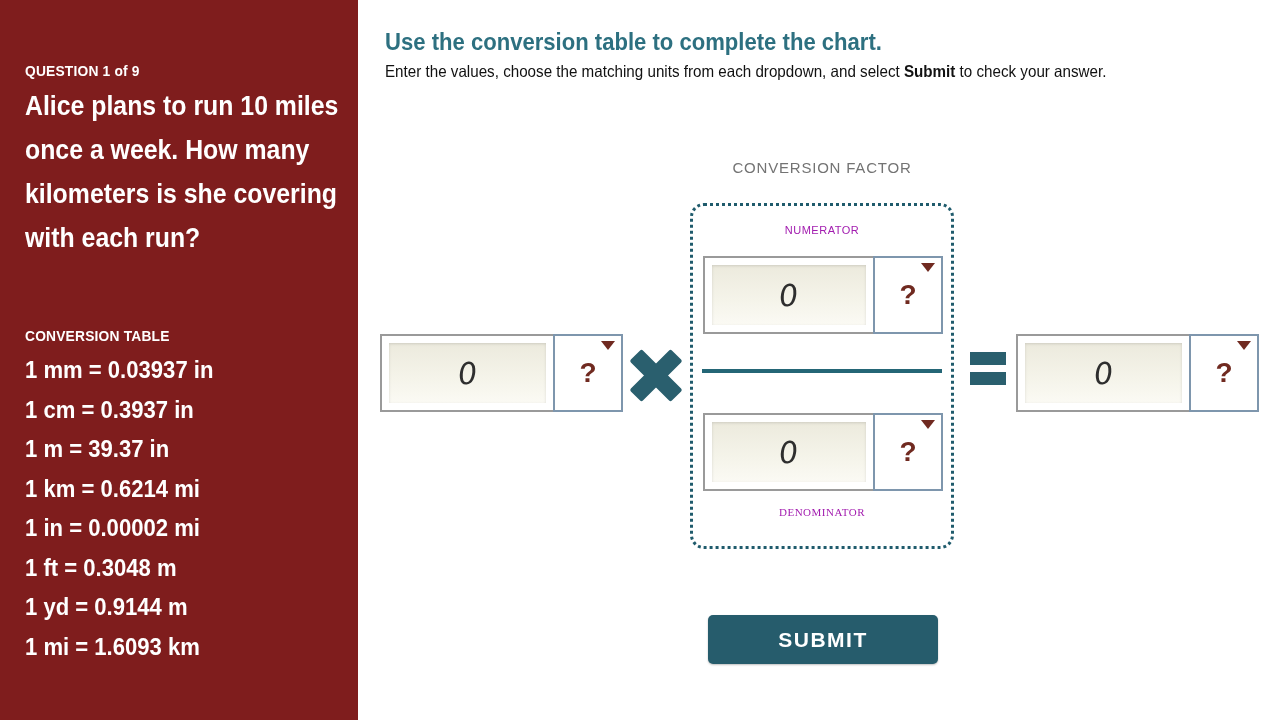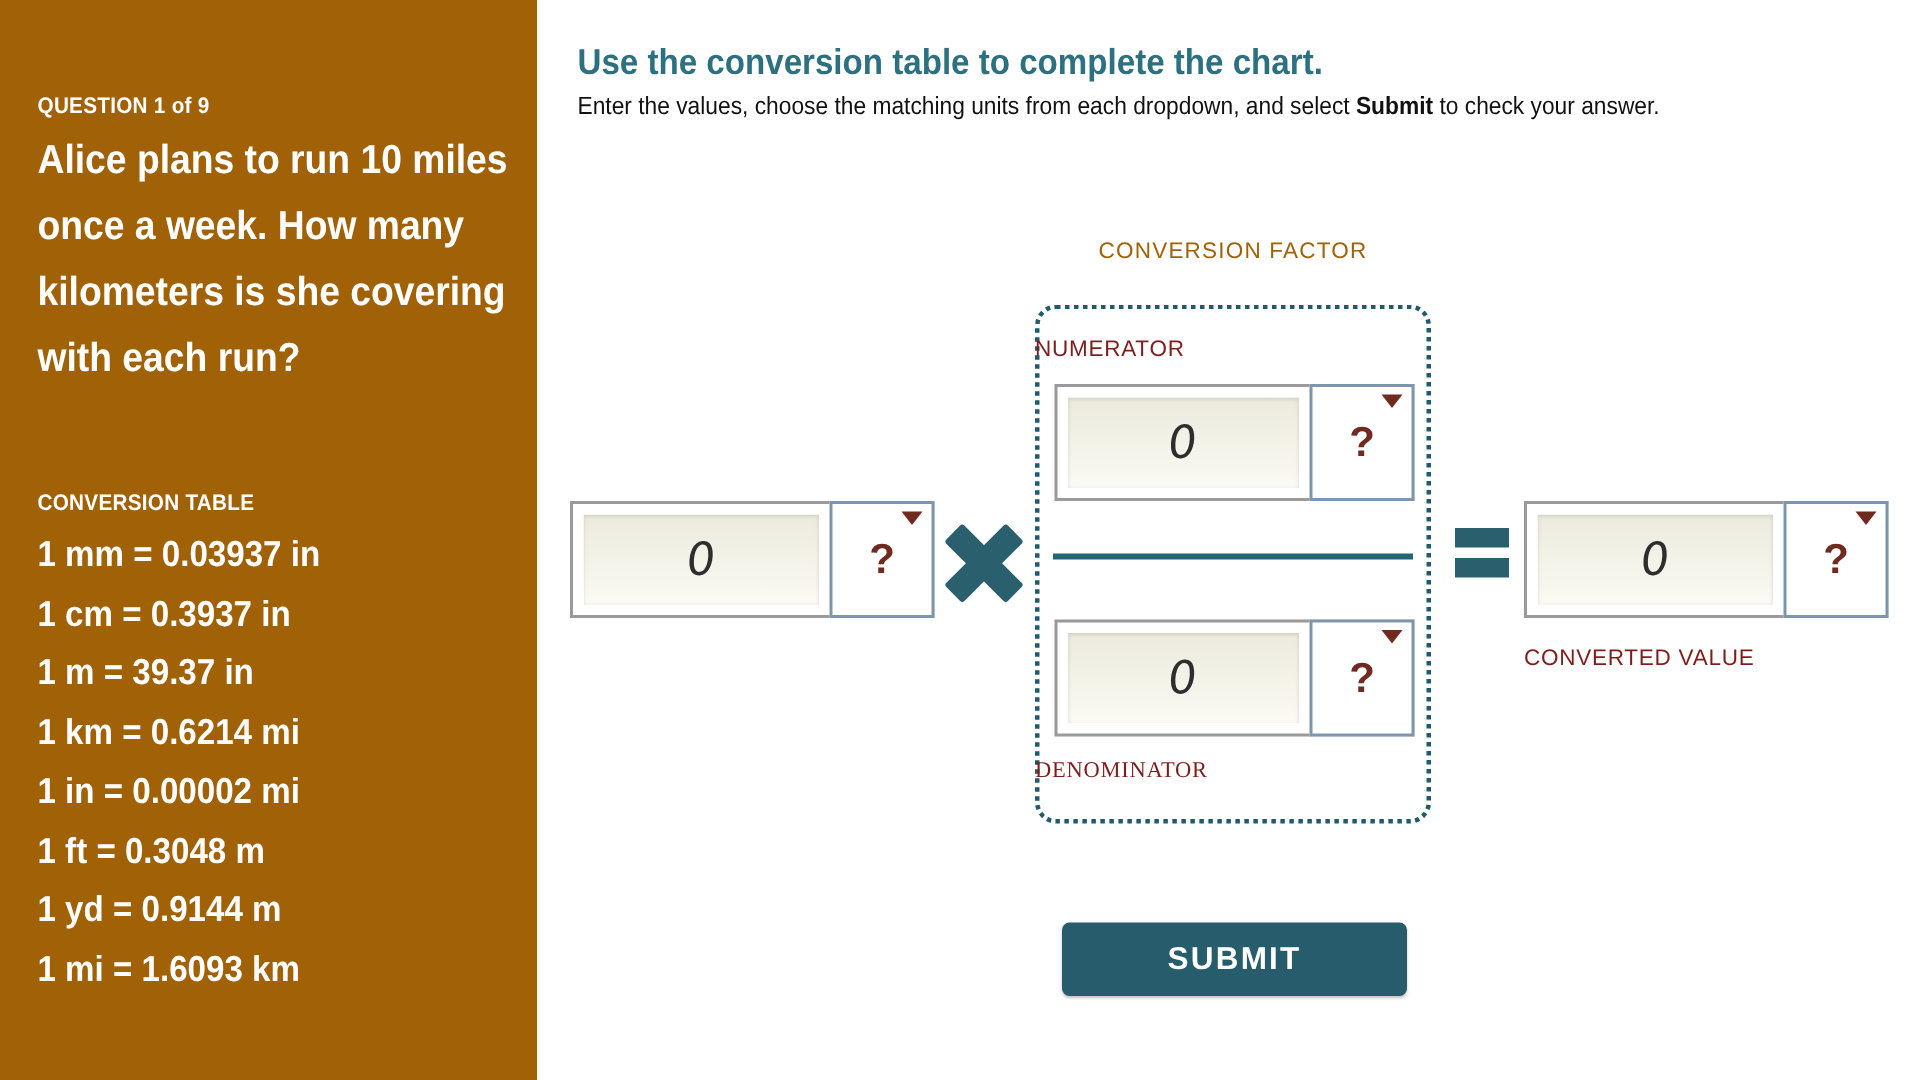"QUESTION 1 of 9" .sidebar { background: #a16207 -> #7f1d1d }
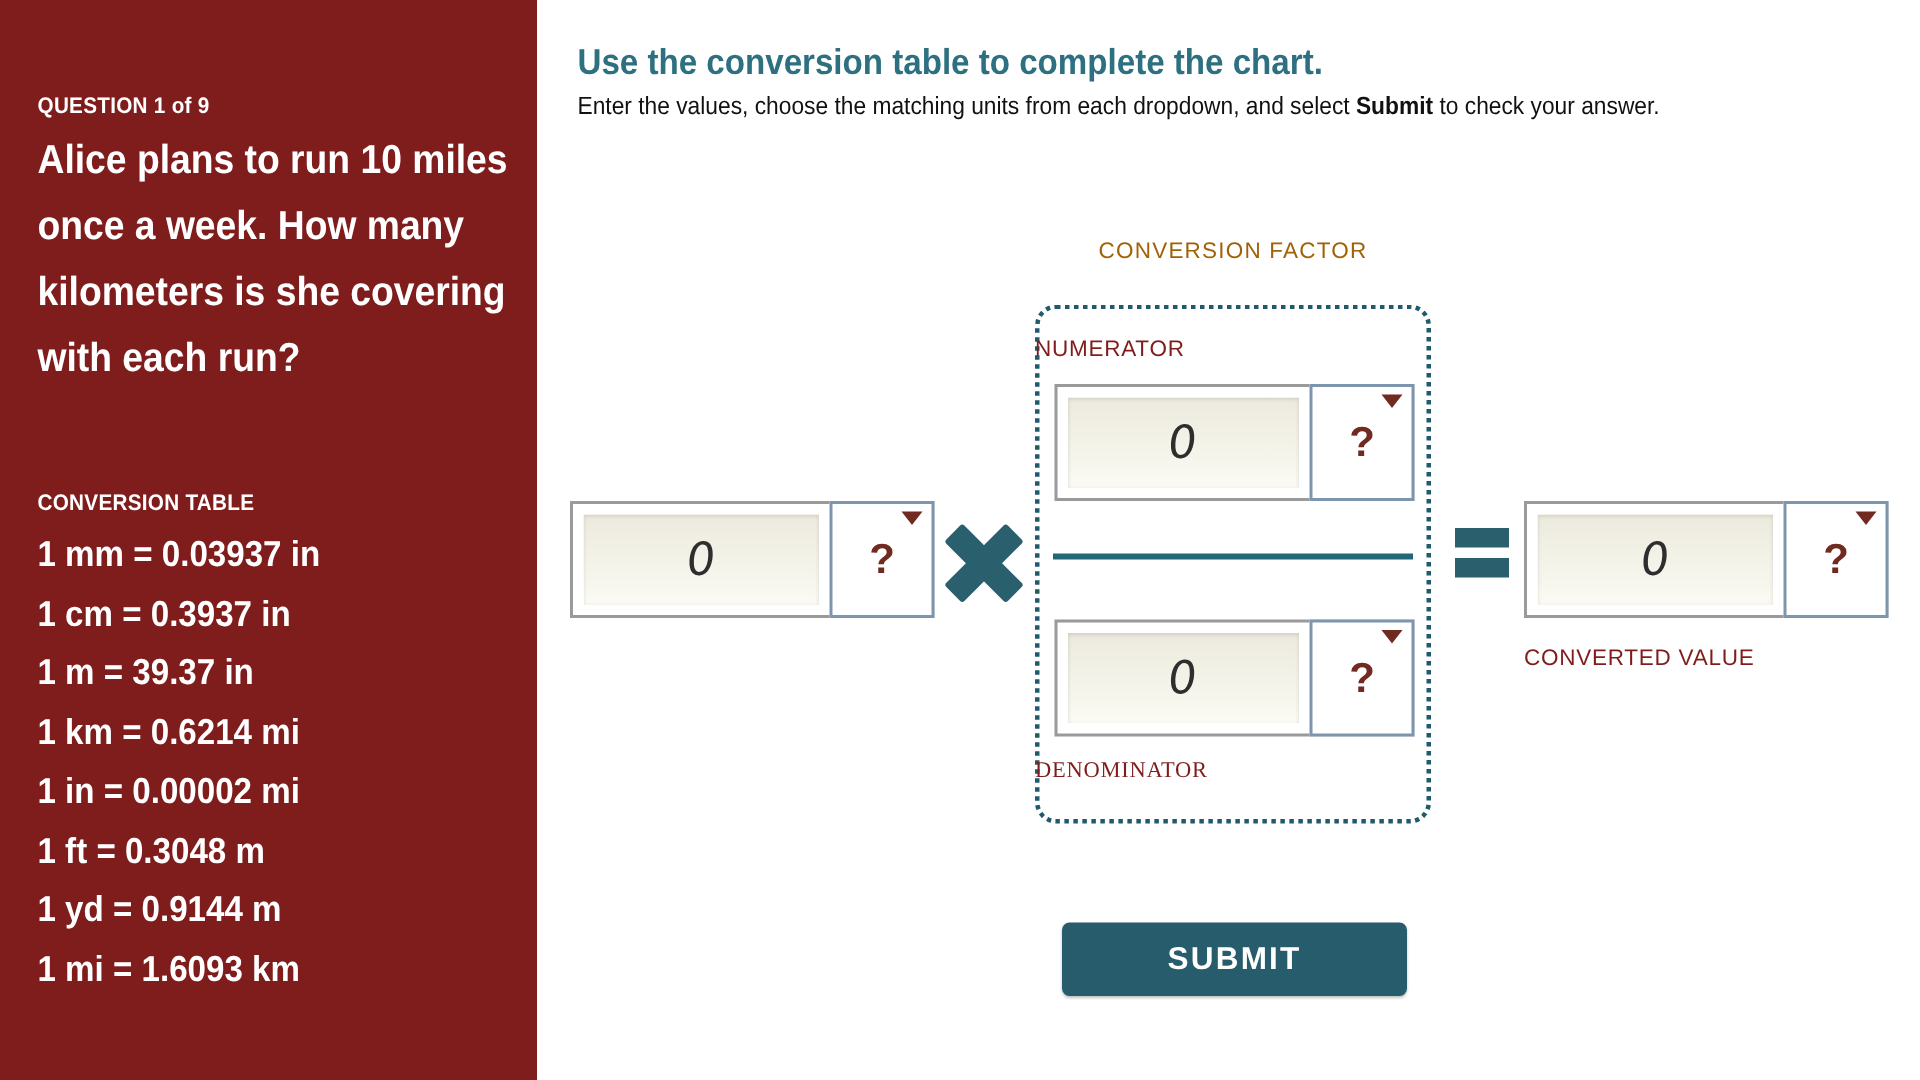"CONVERSION FACTOR" .cf-label { color: #a16207 -> #737373 }
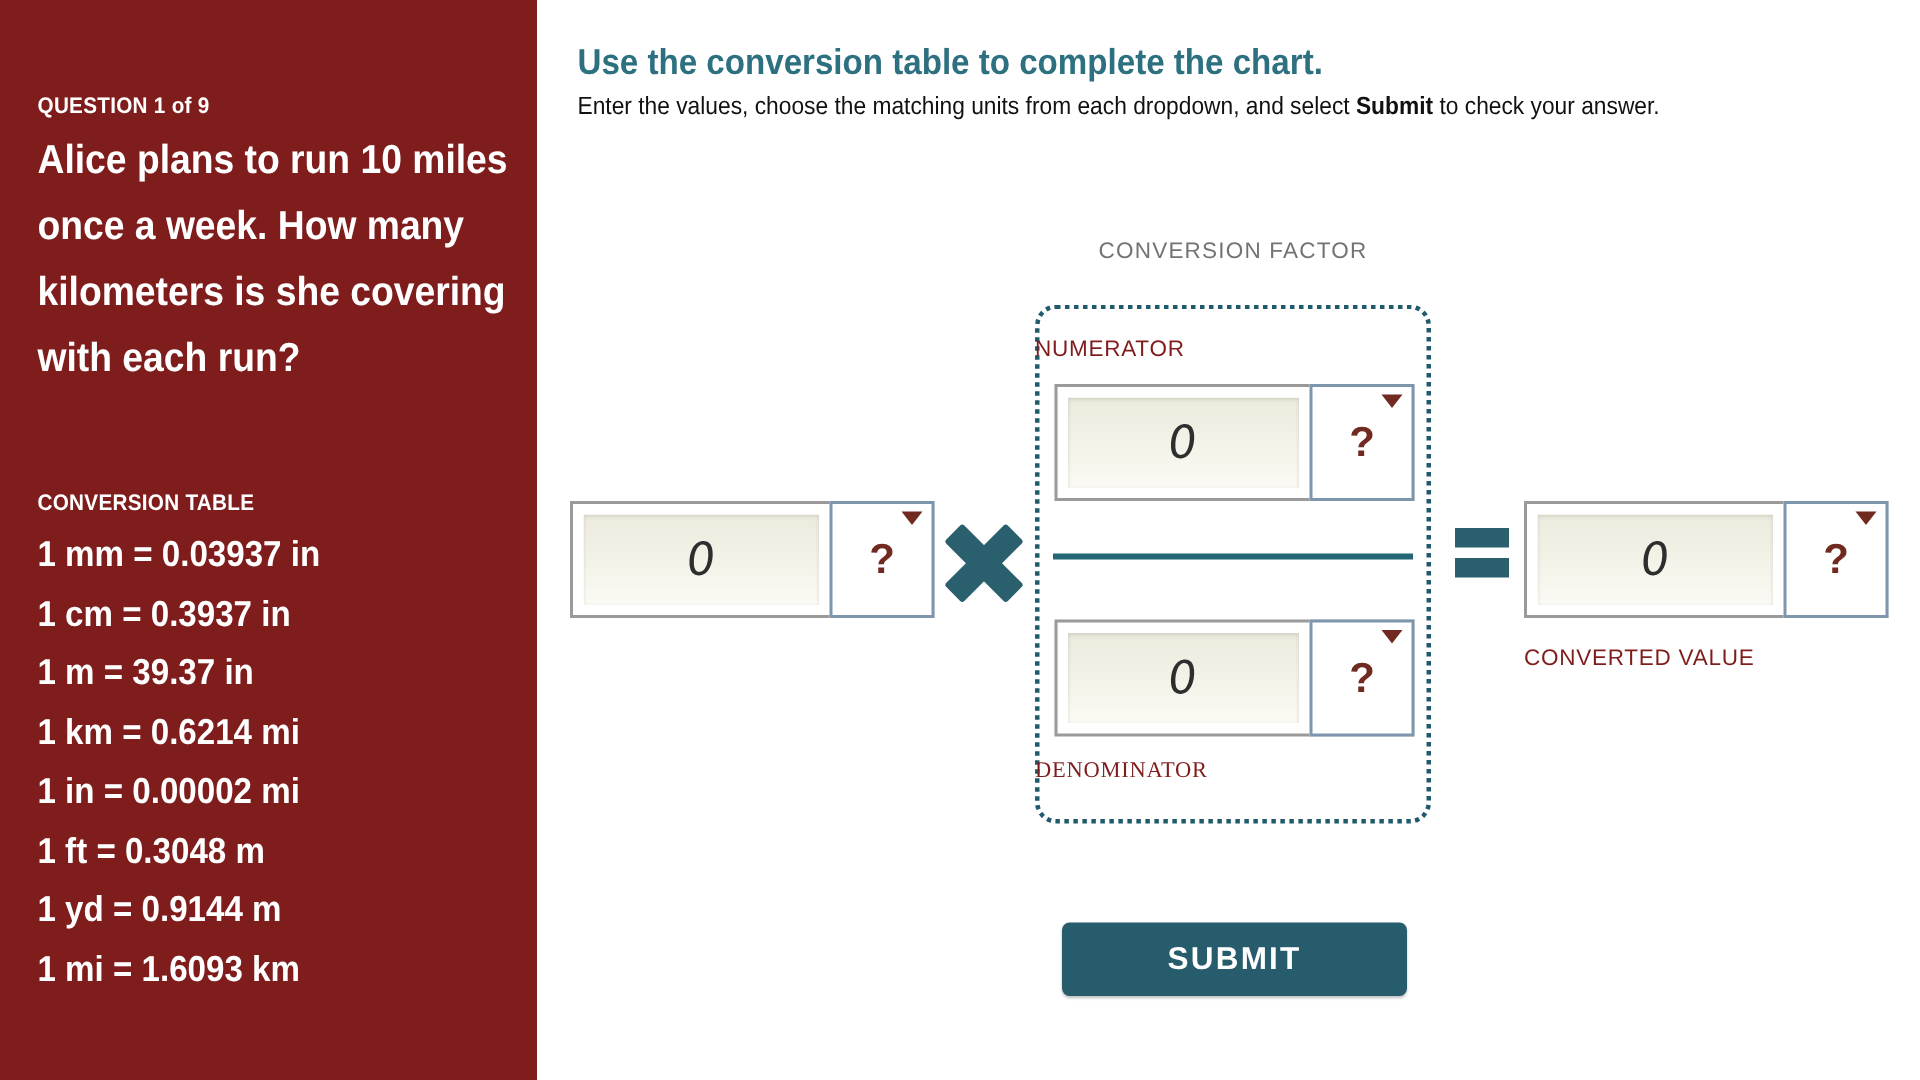"NUMERATOR" .glabel { color: #7f1d1d -> #a21caf; font-size: 15px -> 11px; text-align: left -> center }
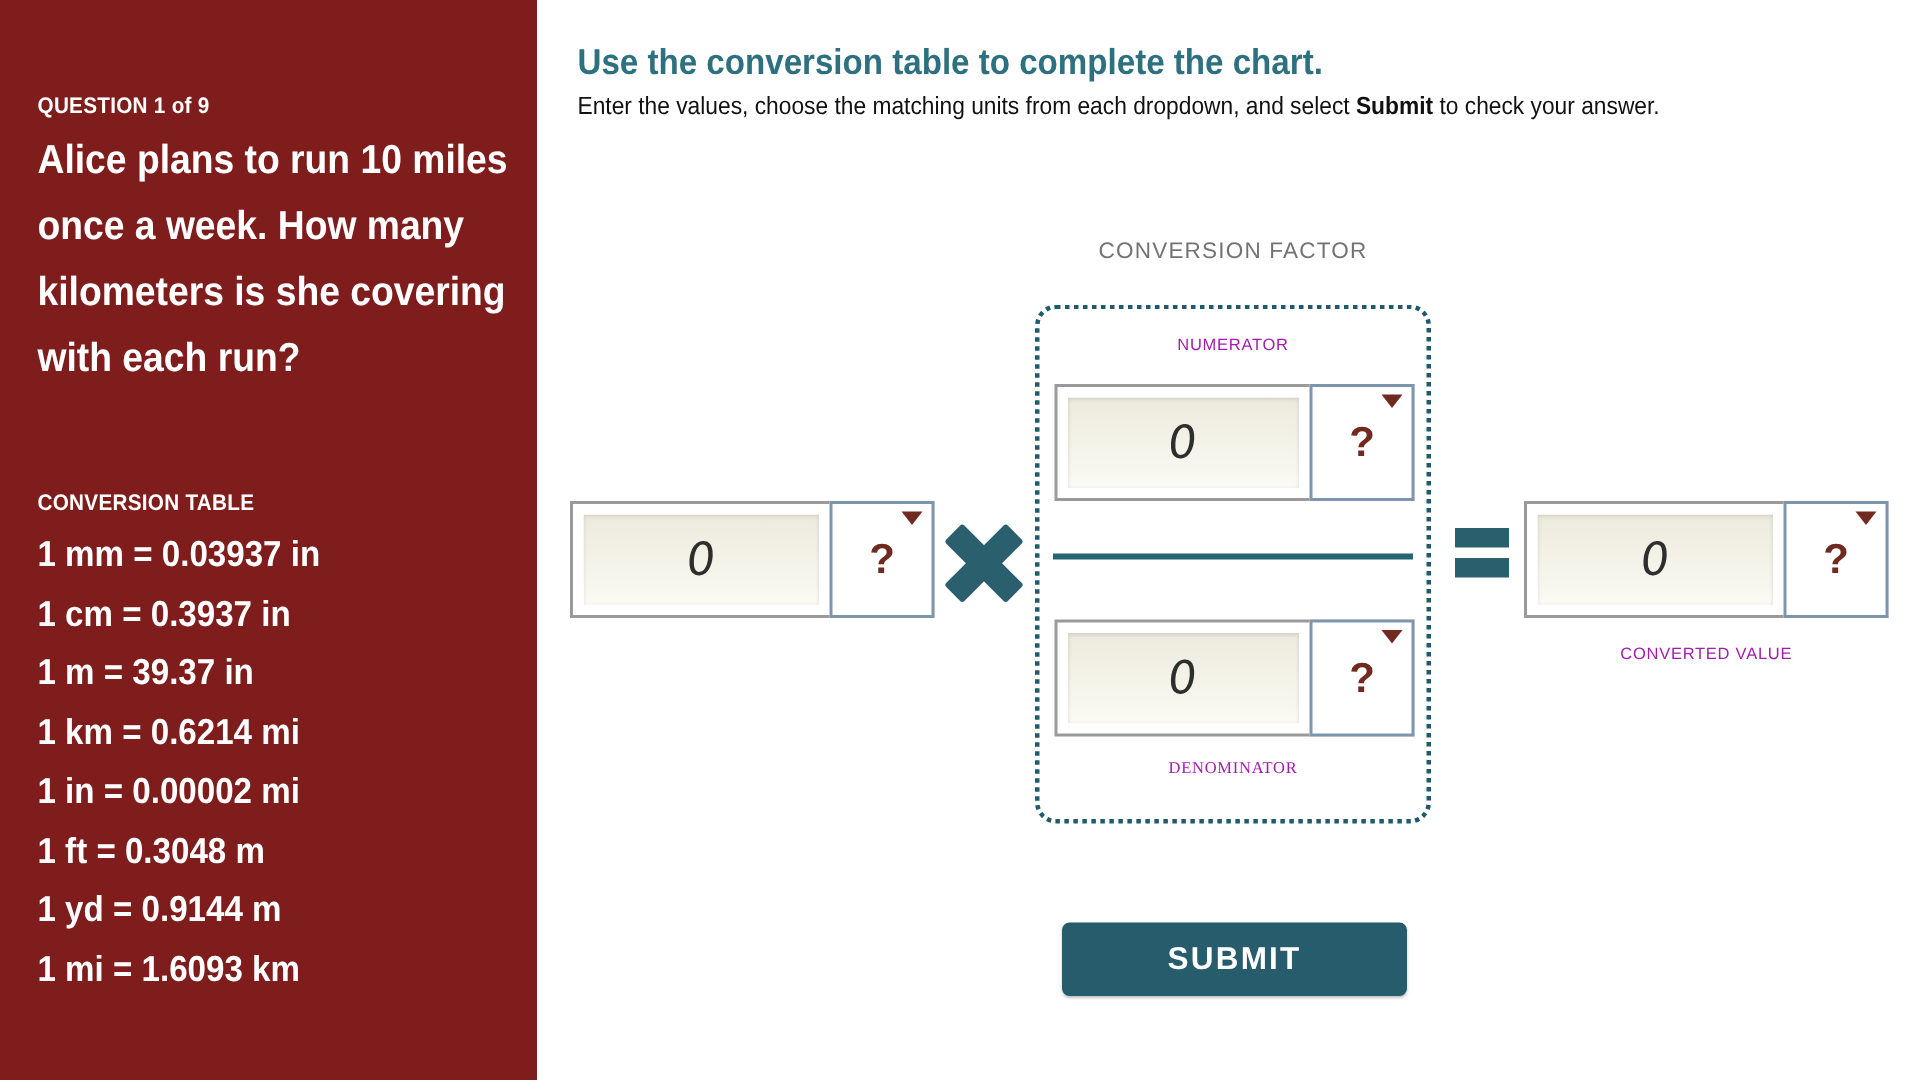"CONVERTED VALUE" div.glabel { html: <div>CONVERTED VALUE</div> -> none }
